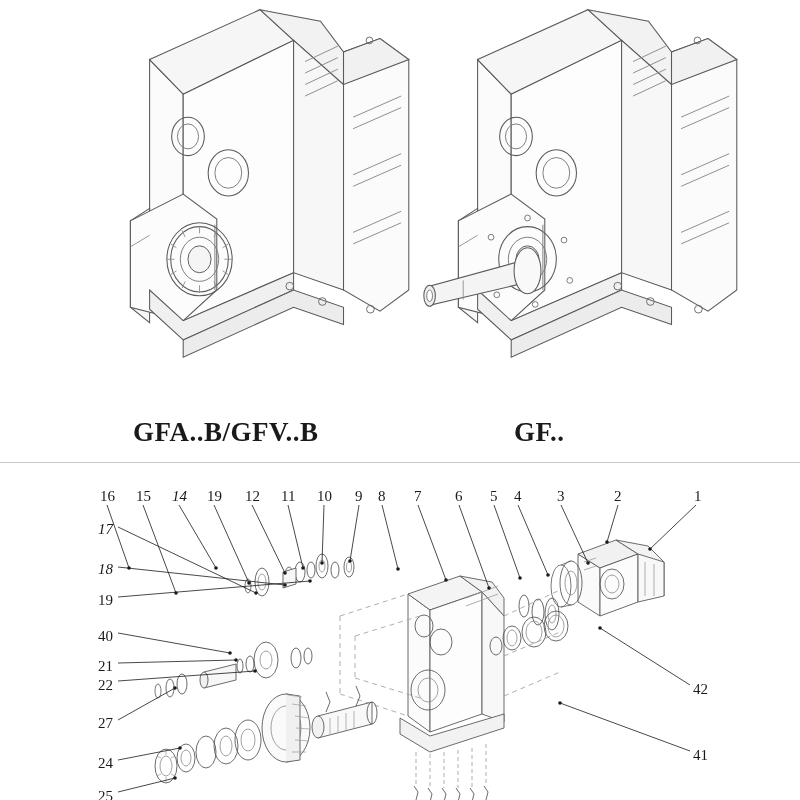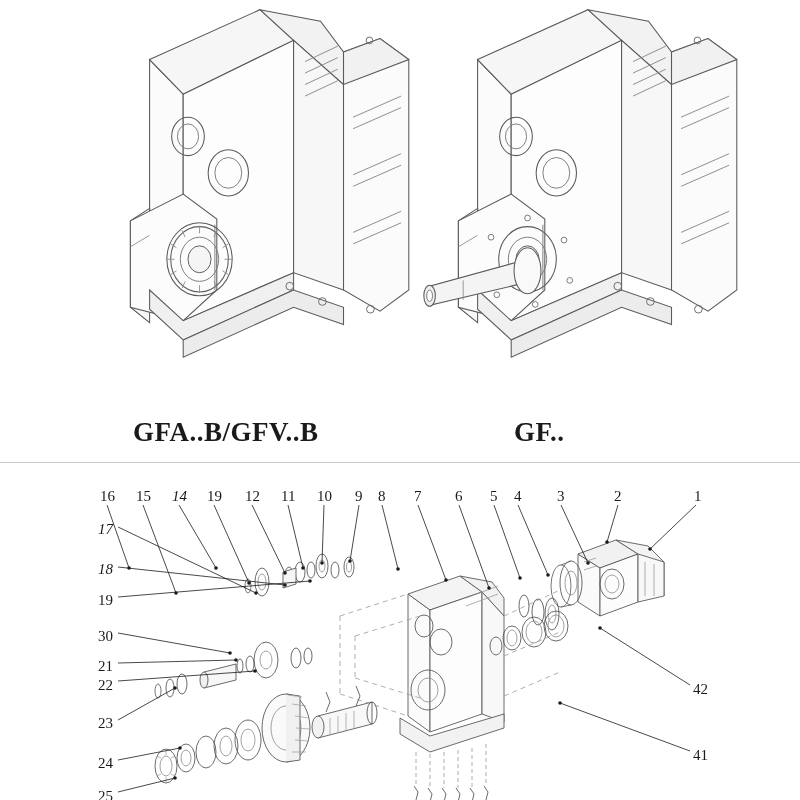"30" div.callout-num { text: 30 -> 40 }
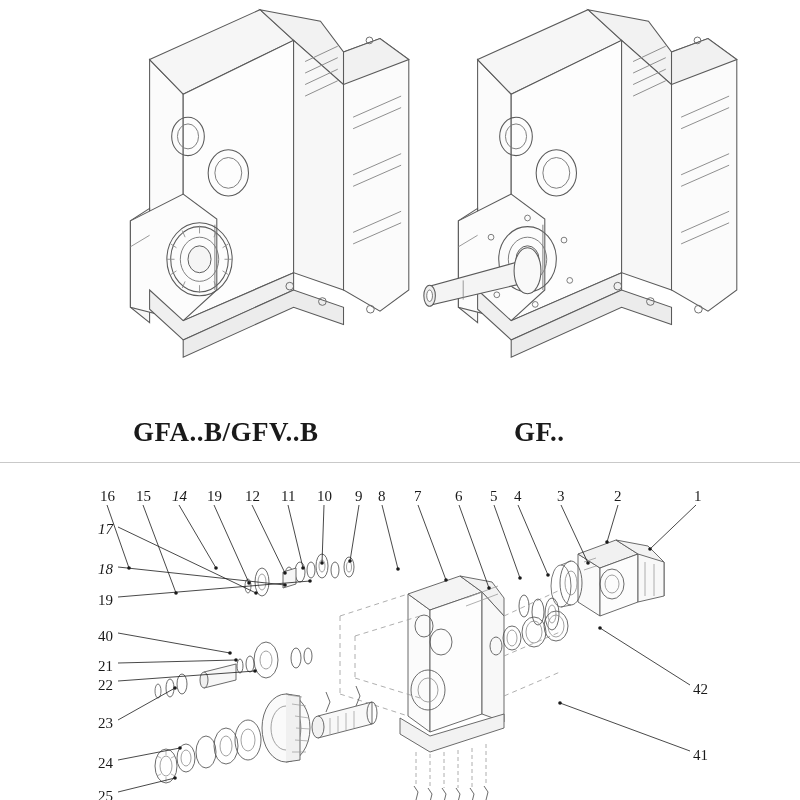"23" div.callout-num { text: 23 -> 27 }
